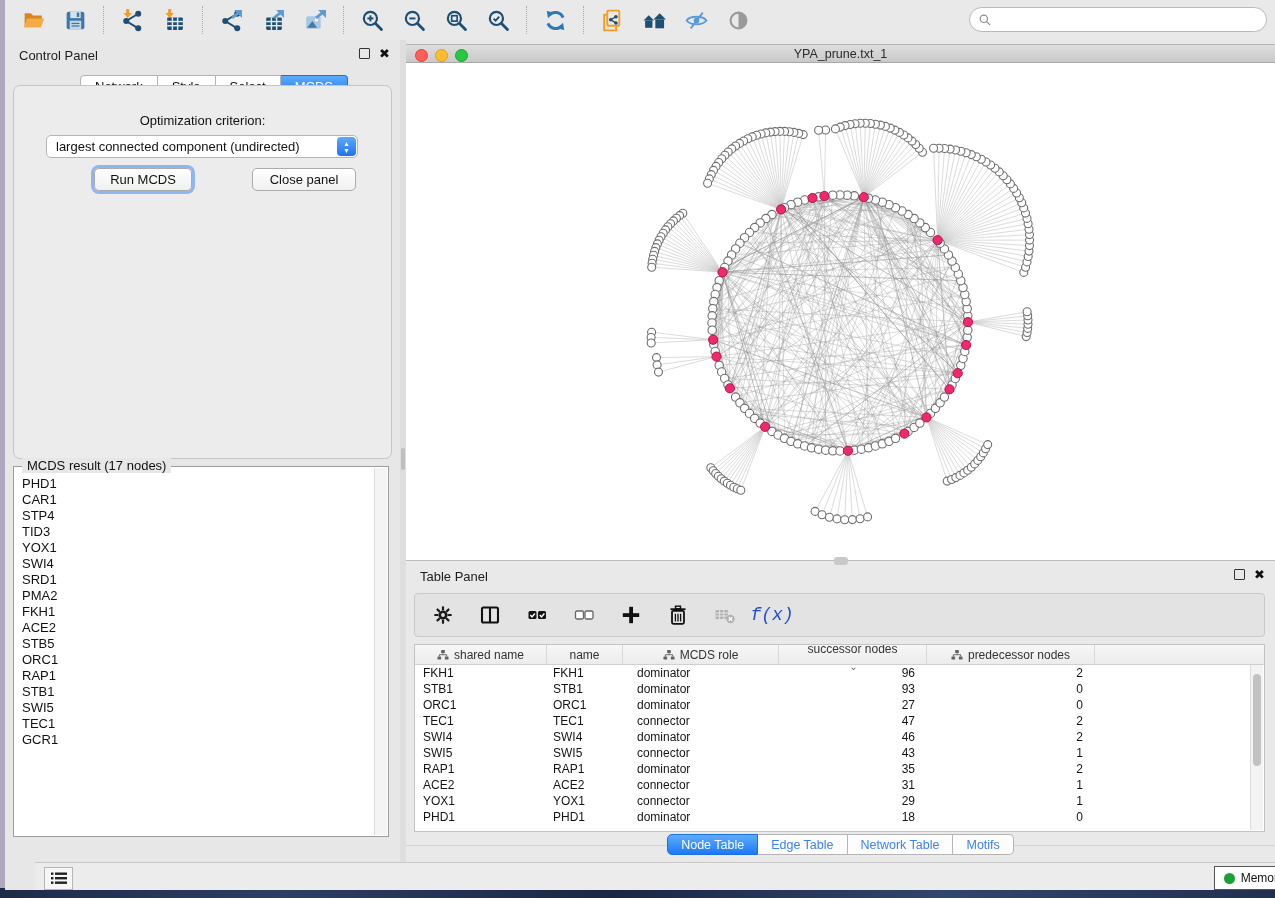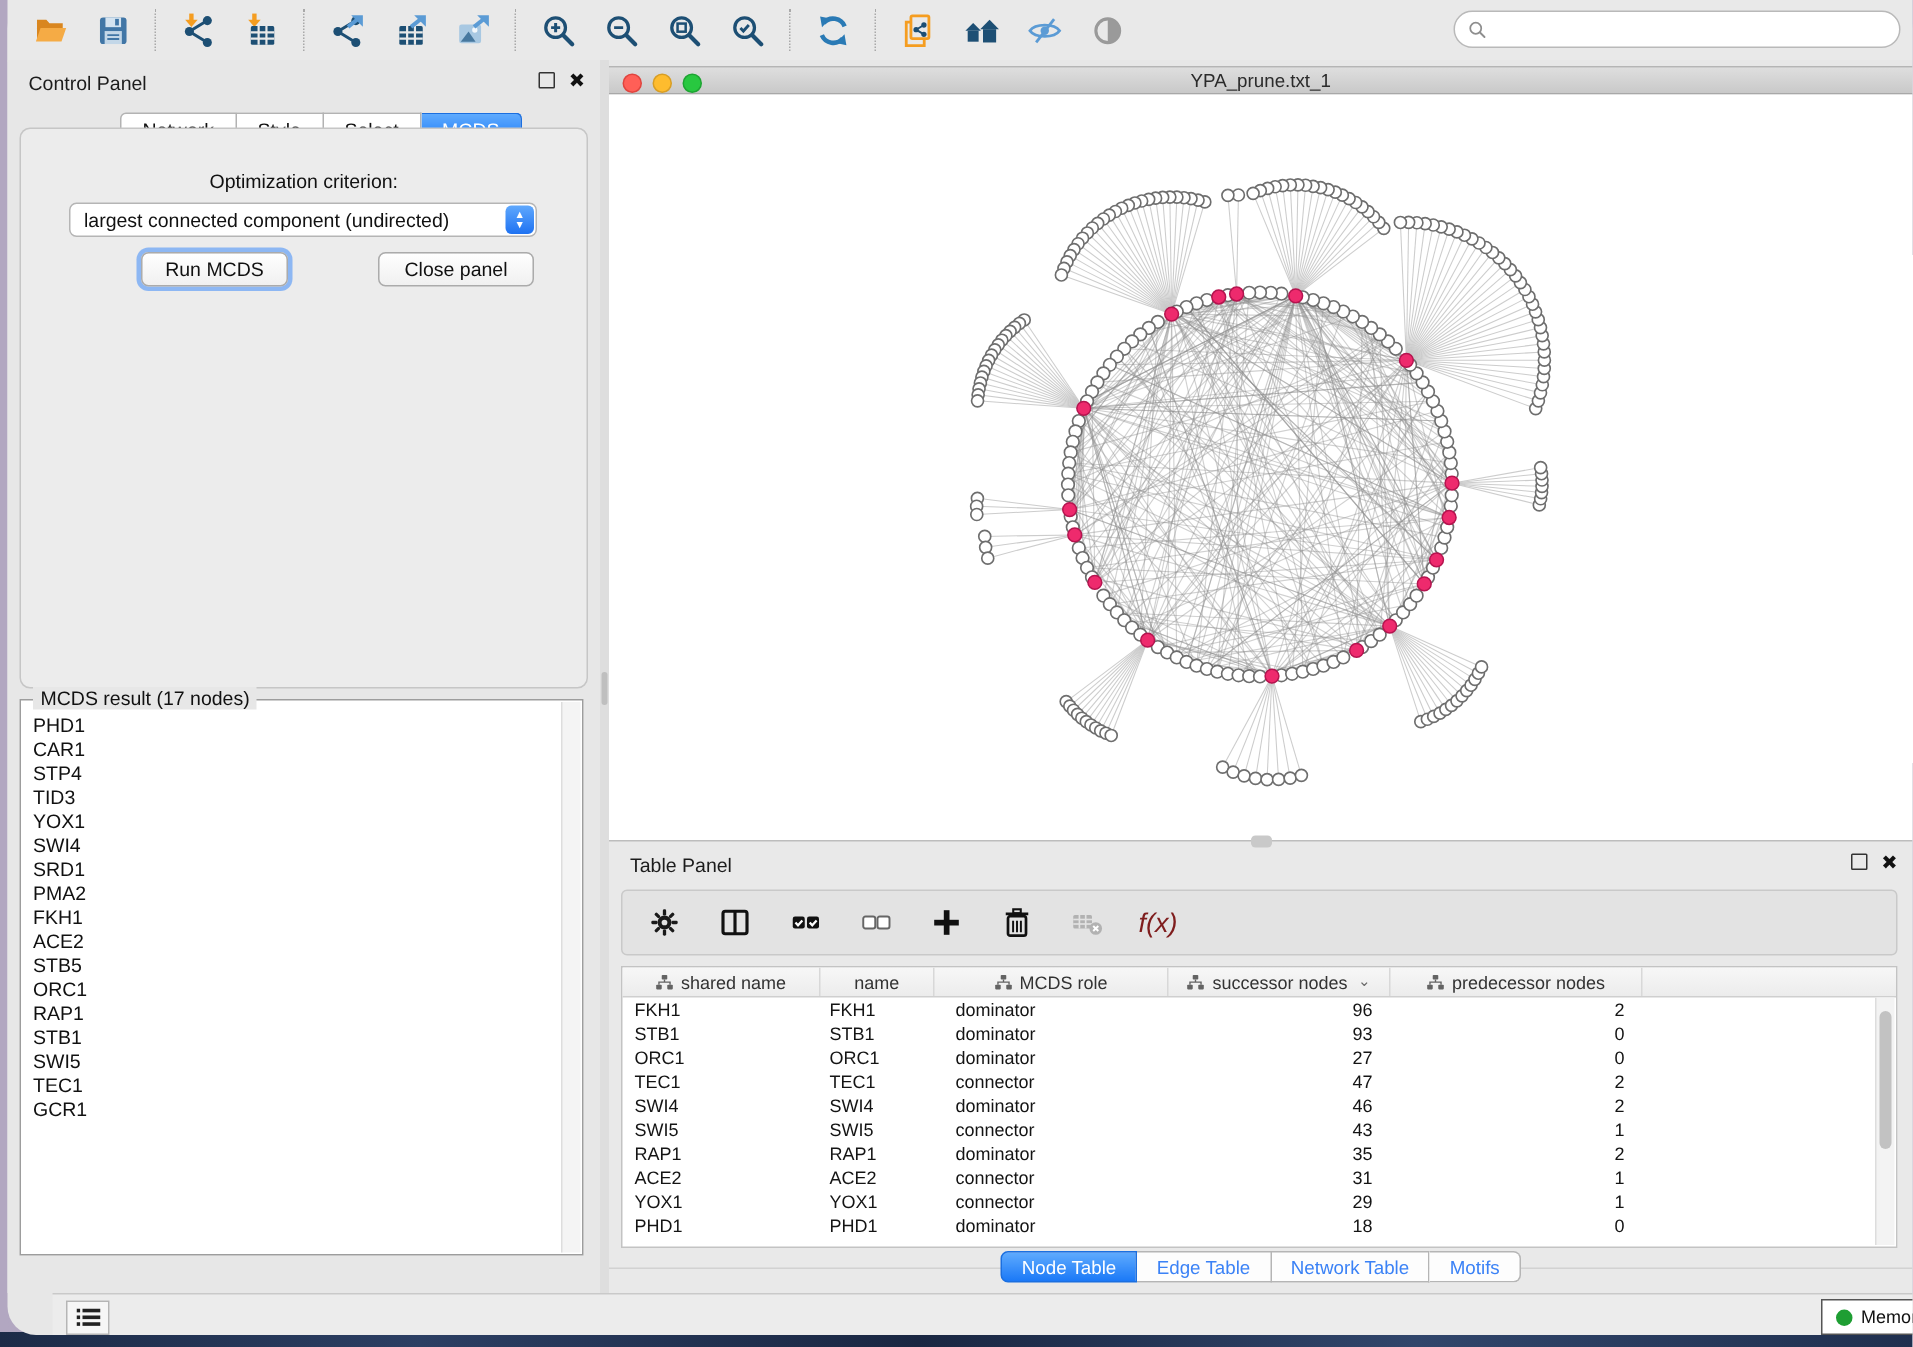"Control Panel" #app { border-radius: 19px -> none }
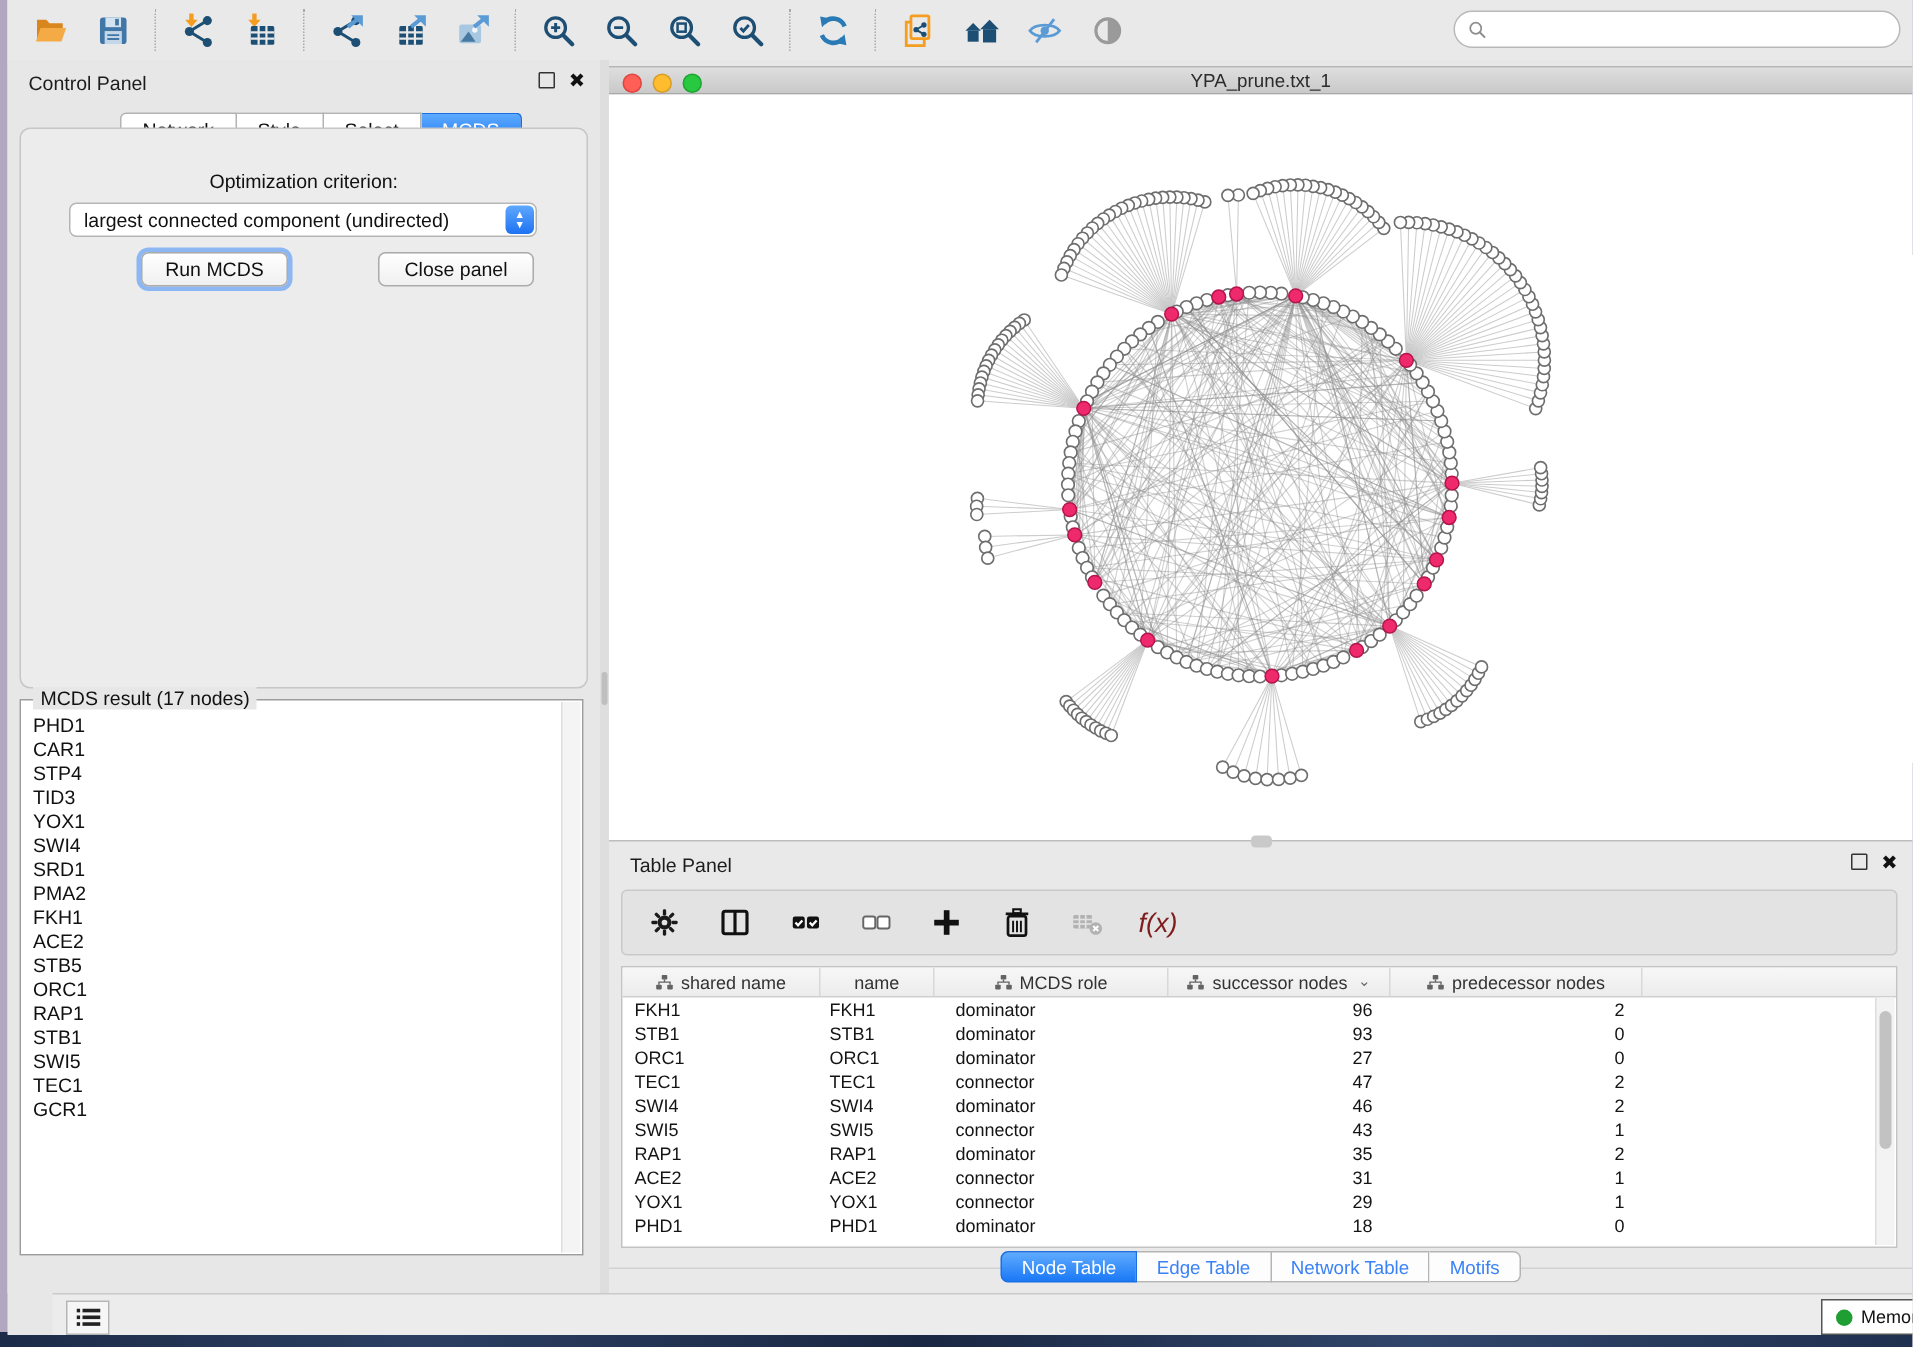"f(x)" .fx-ico { color: #7f1d1d -> #1d4ed8; font-family: Liberation Sans, sans-serif -> Liberation Mono, monospace }
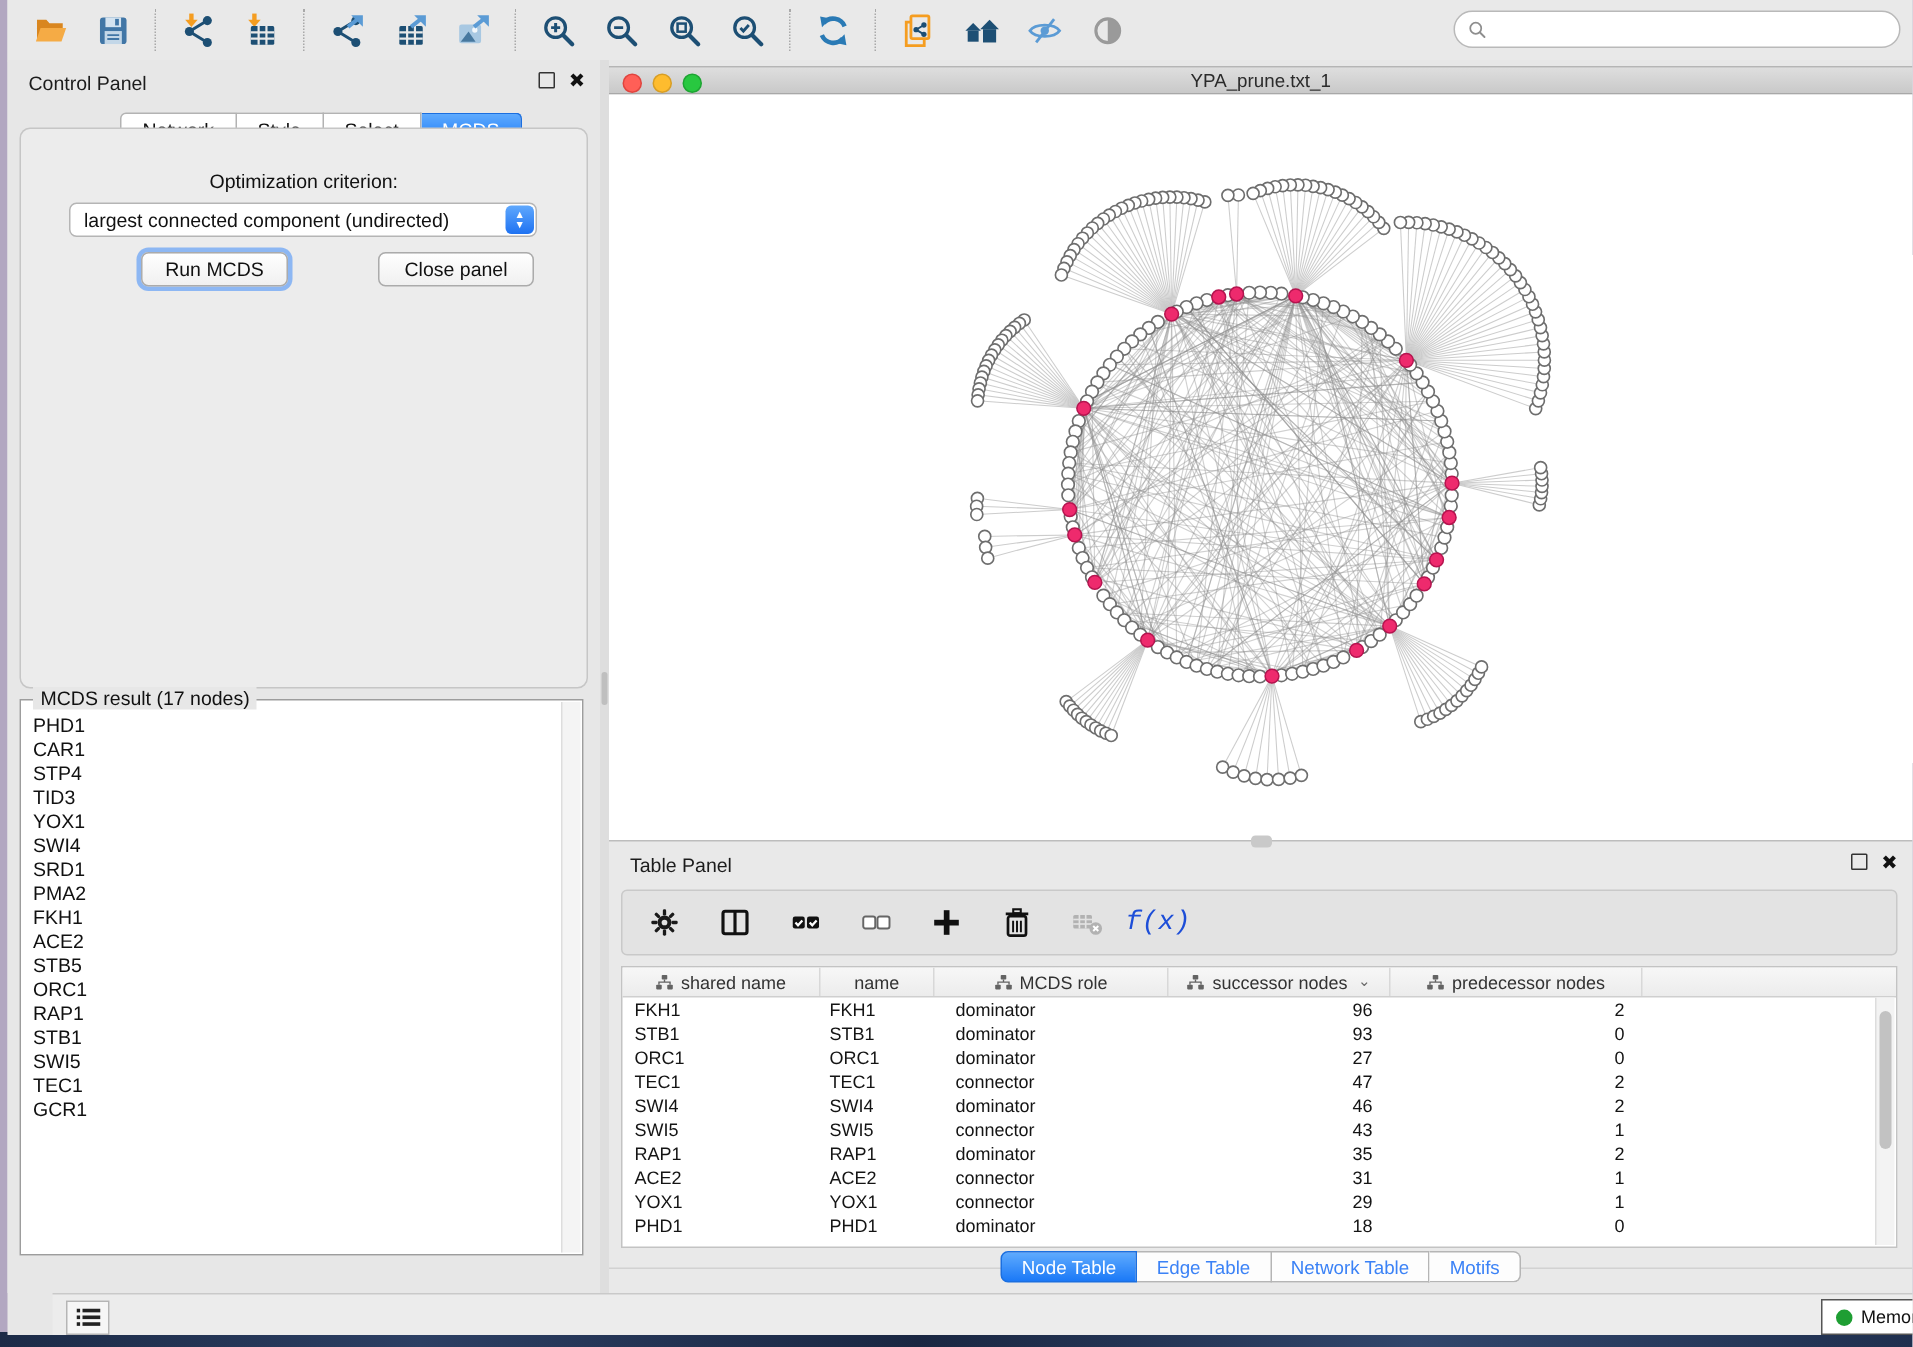"successor nodes" div.hcell { flex-direction: none -> column }
